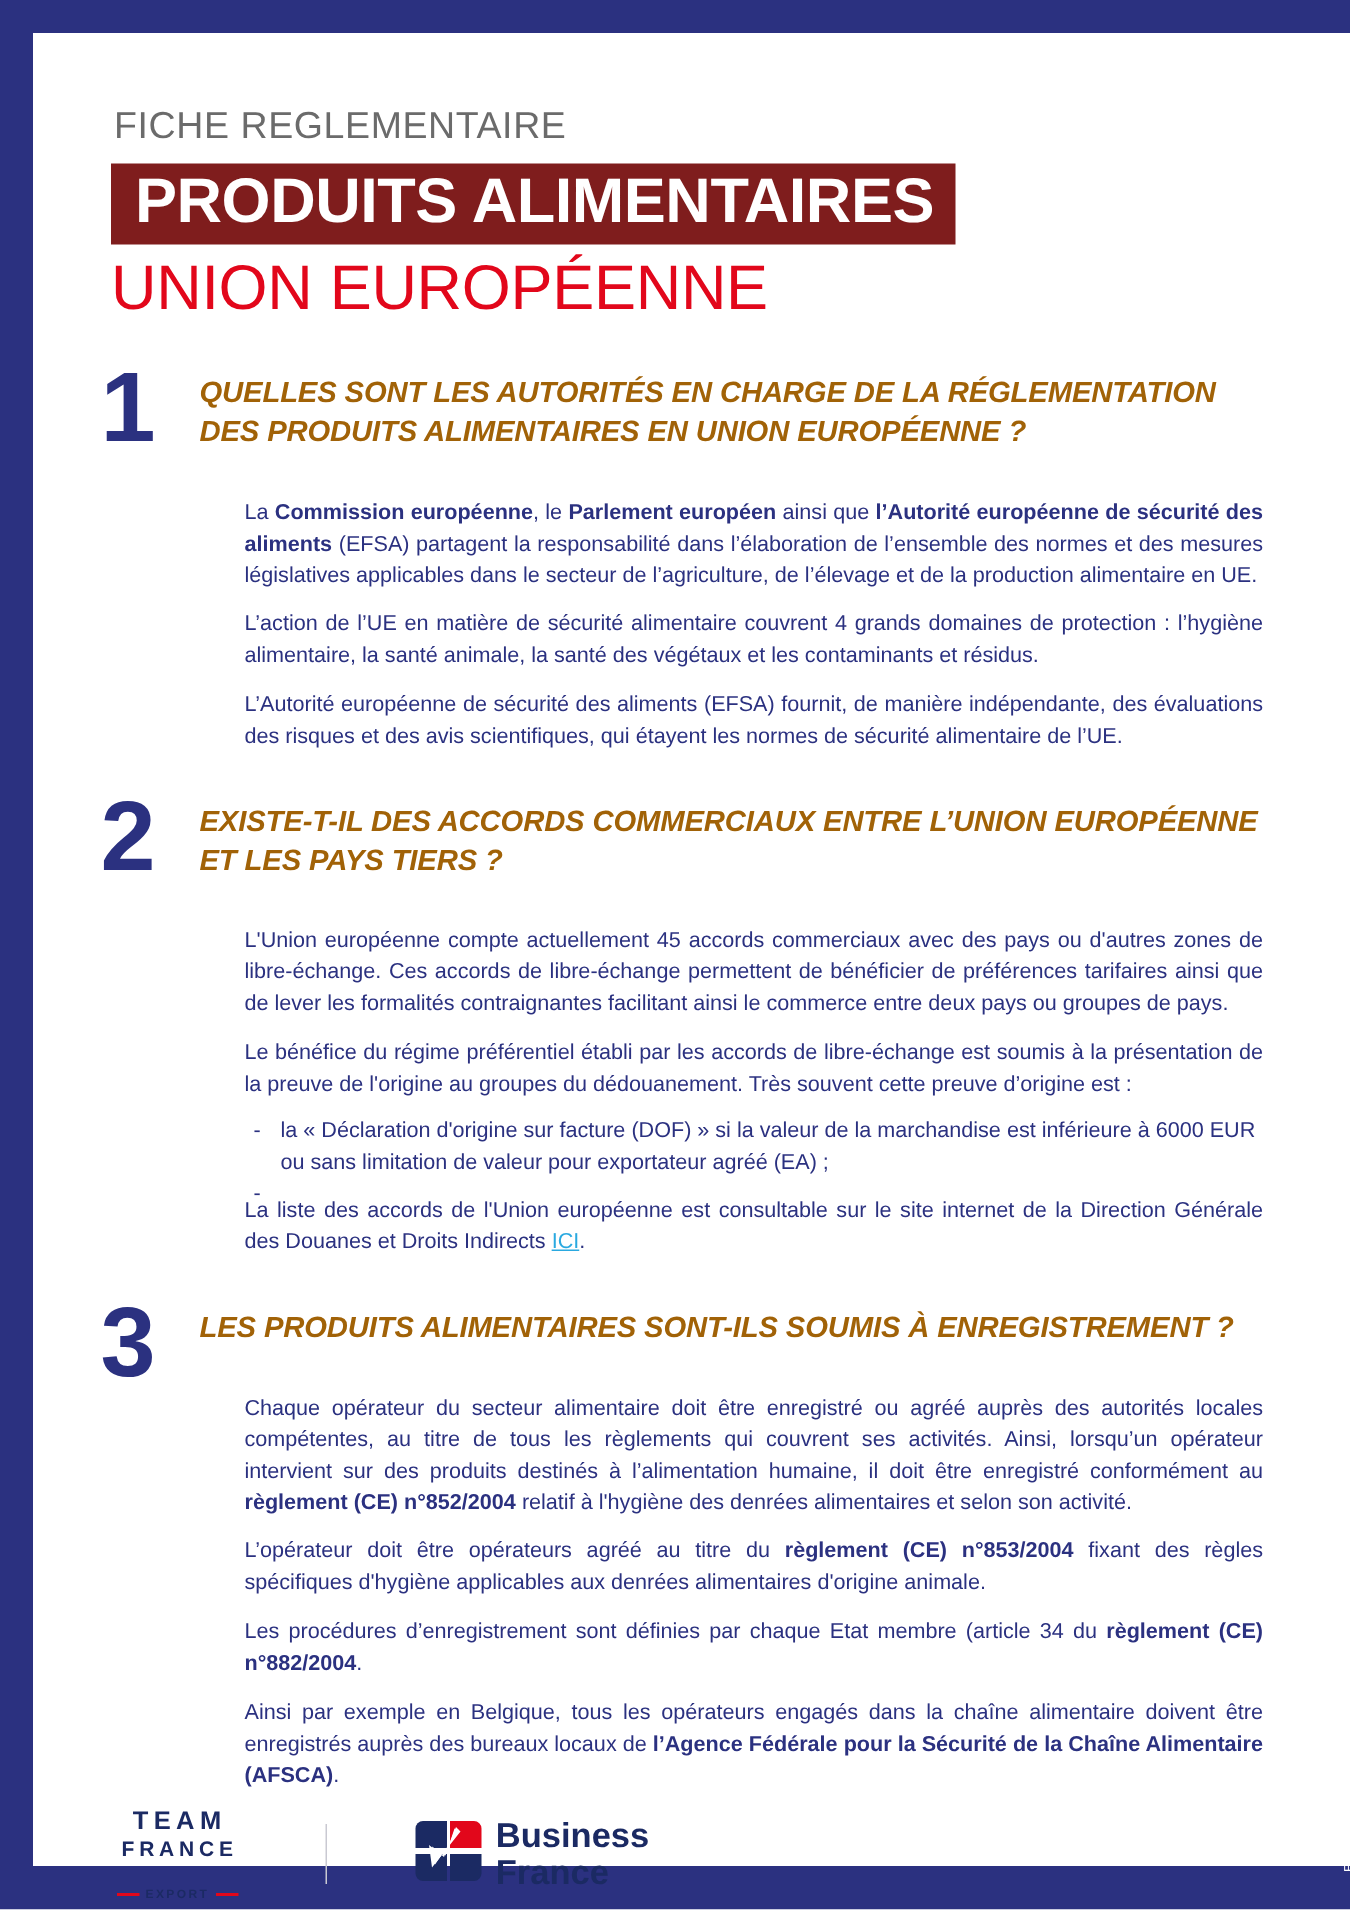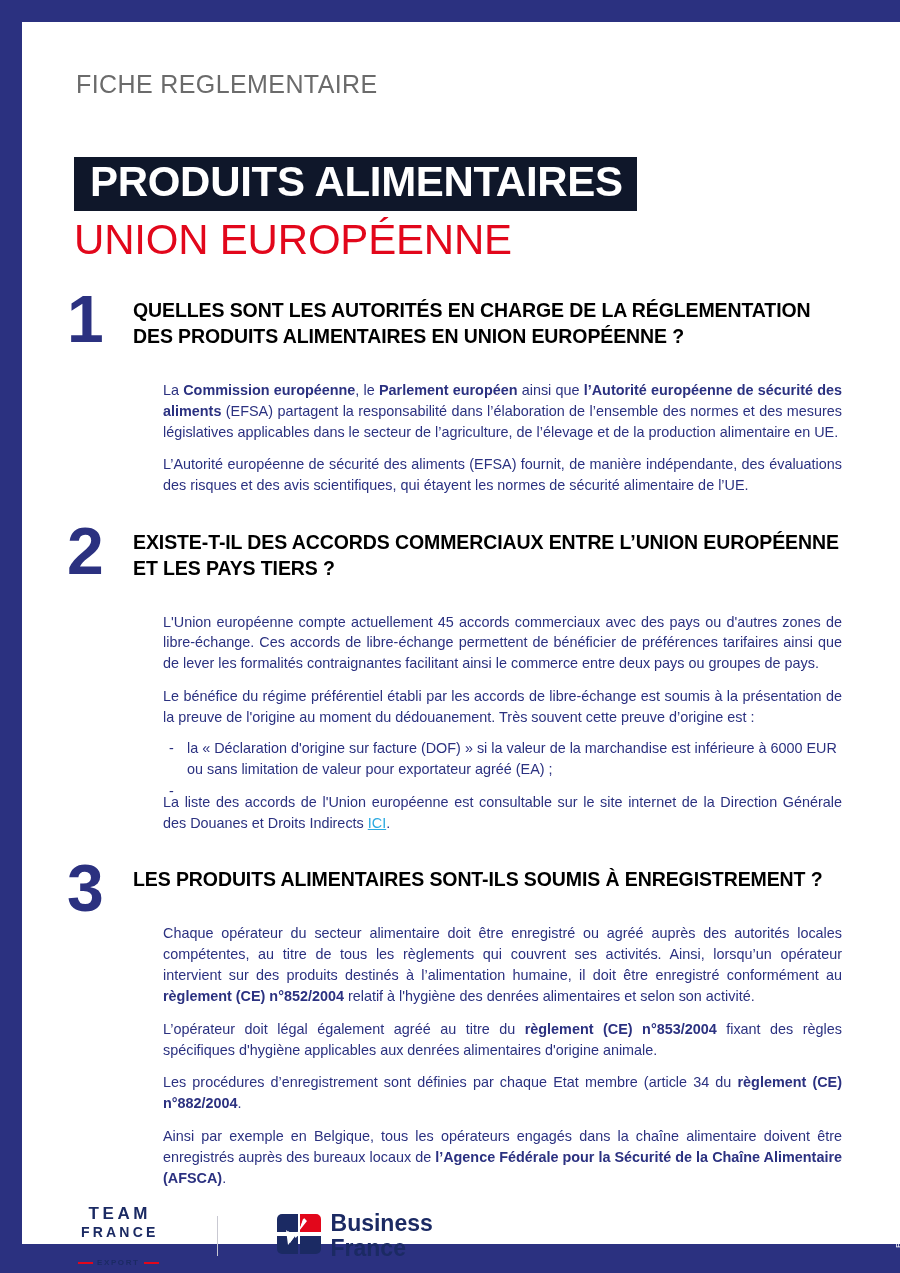"PRODUITS ALIMENTAIRES" .title-bar { background: #0f172a -> #7f1d1d; margin-top: 48px -> none }
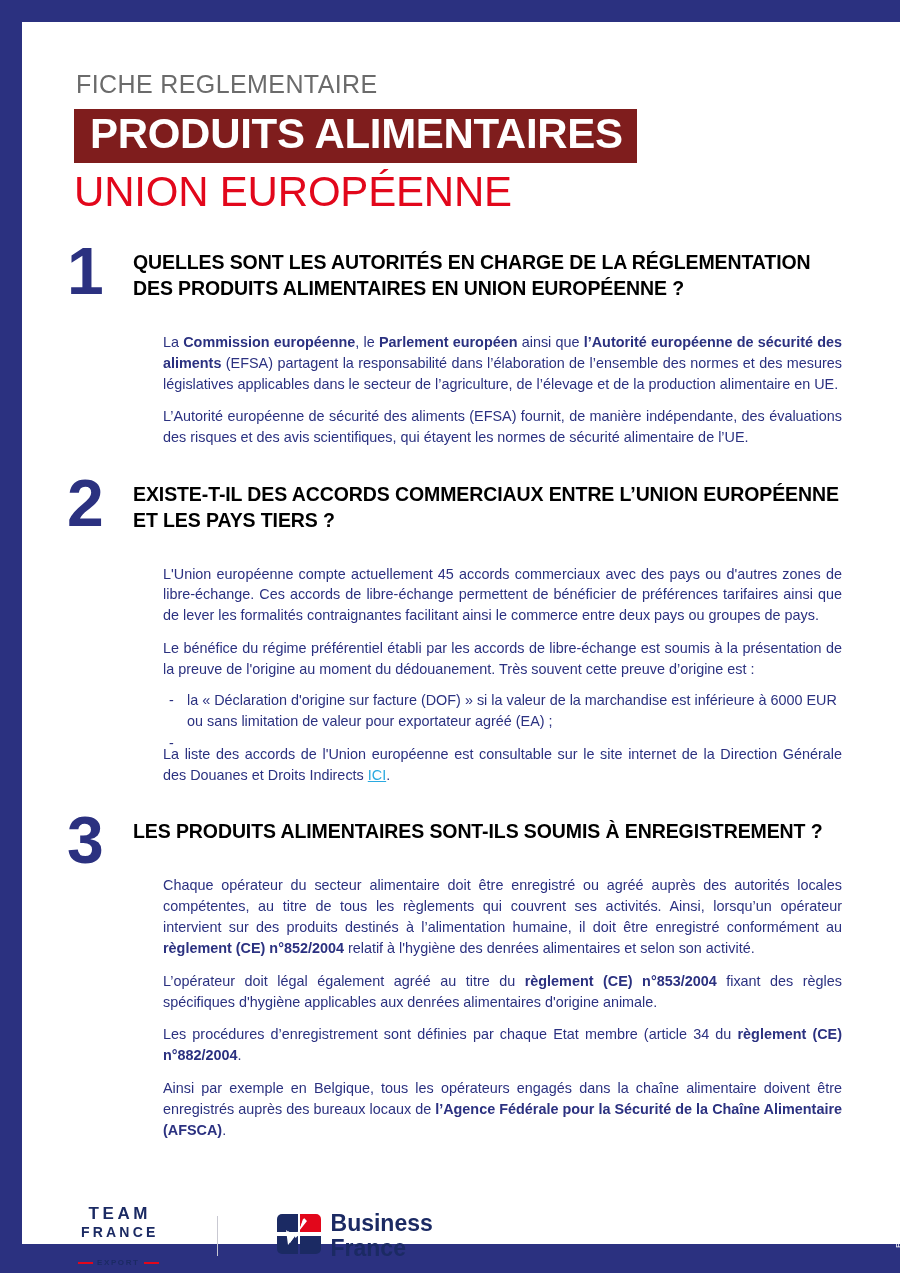"QUELLES SONT LES AUTORITÉS EN" .section-heading { color: #000000 -> #a16207; font-style: none -> italic }
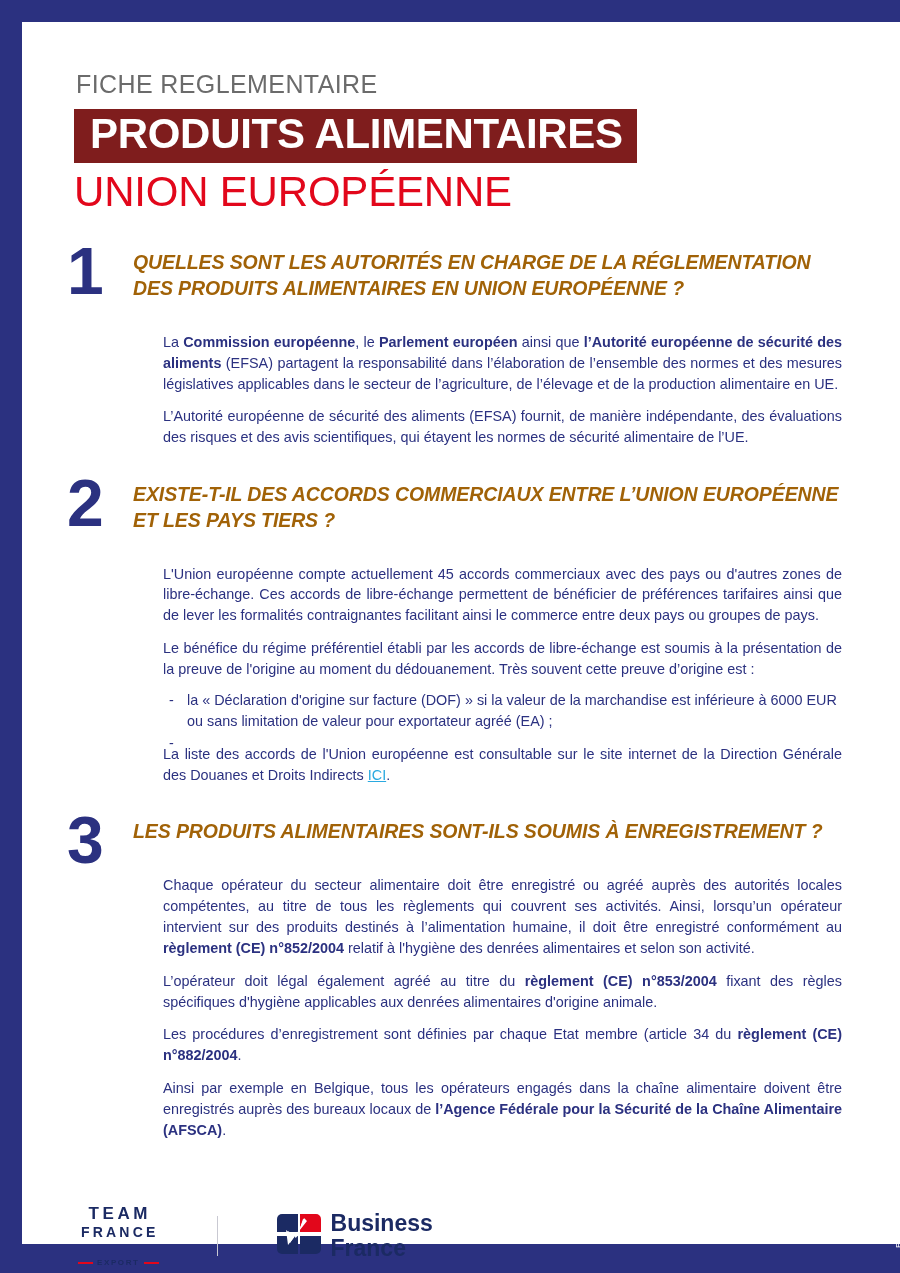"L’action de l’UE en matière" p.para { html: none -> <p><span>L’action de l’UE en matière de sécurité alimentaire couvrent 4 grands domaines de protection : l’hygiène alimentaire, la santé animale, la santé des végétaux et les contaminants et résidus.</span></p> }
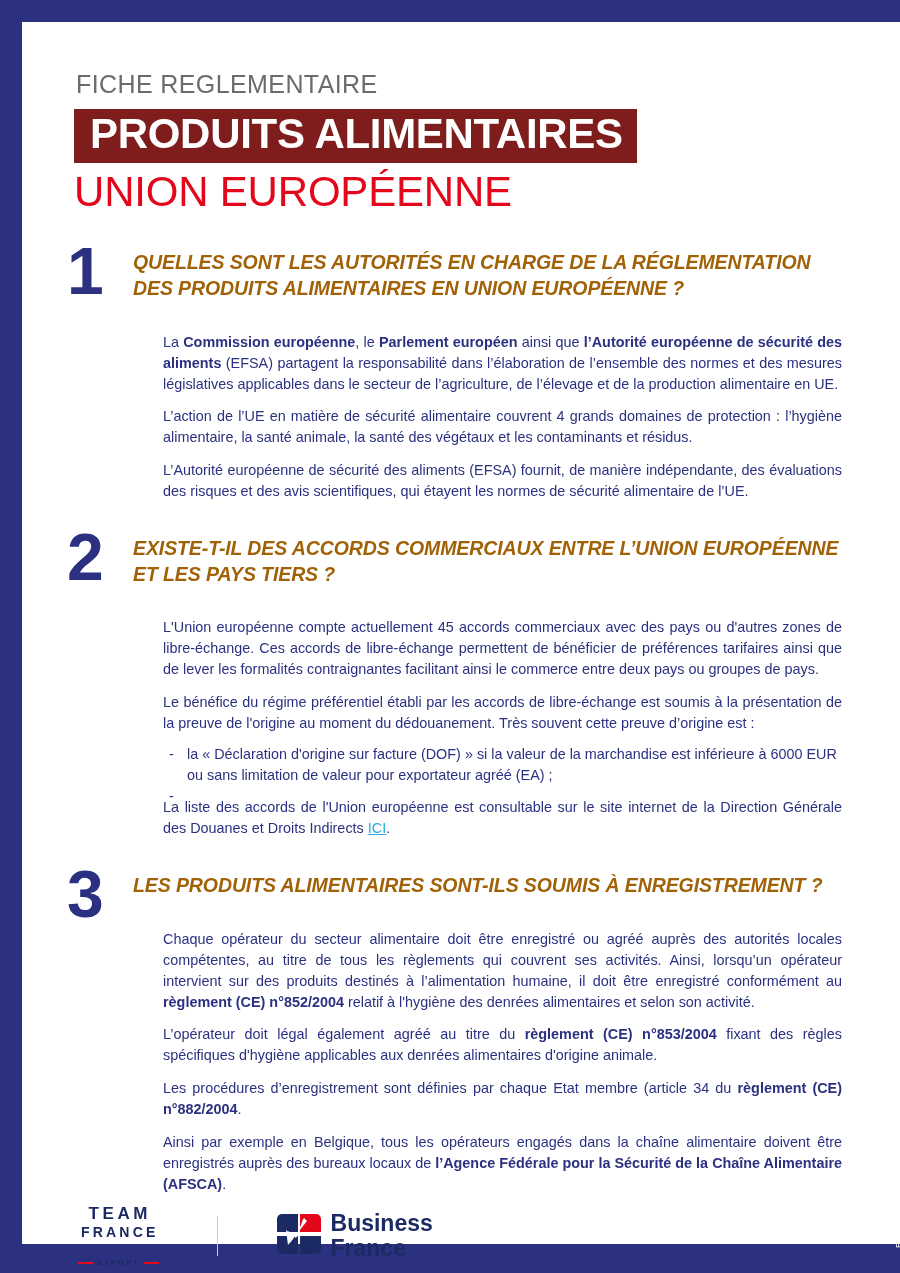"Le bénéfice du régime préférentiel" span { text: moment -> groupes }
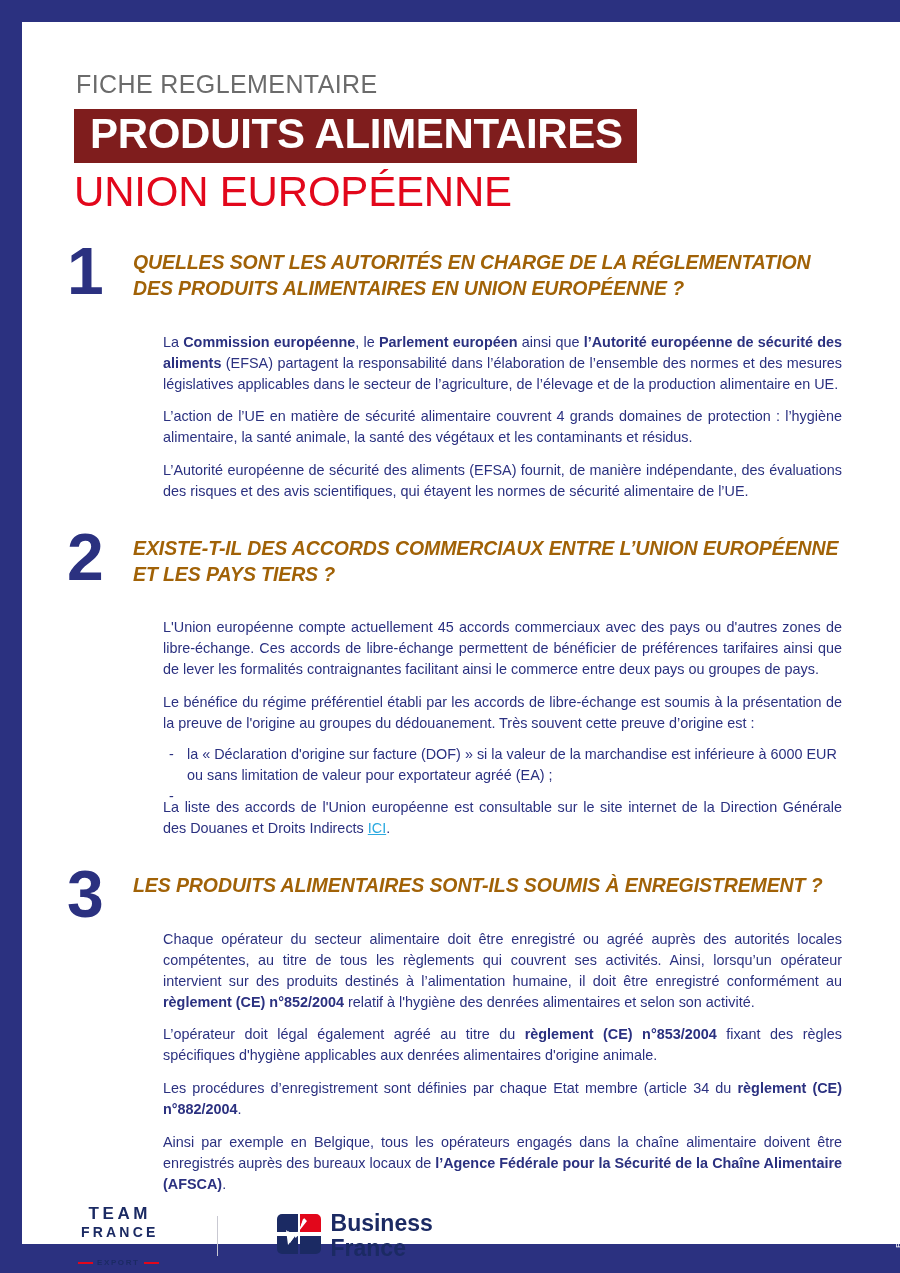"L’opérateur doit légal également agréé" span { text: légal également -> être opérateurs }
